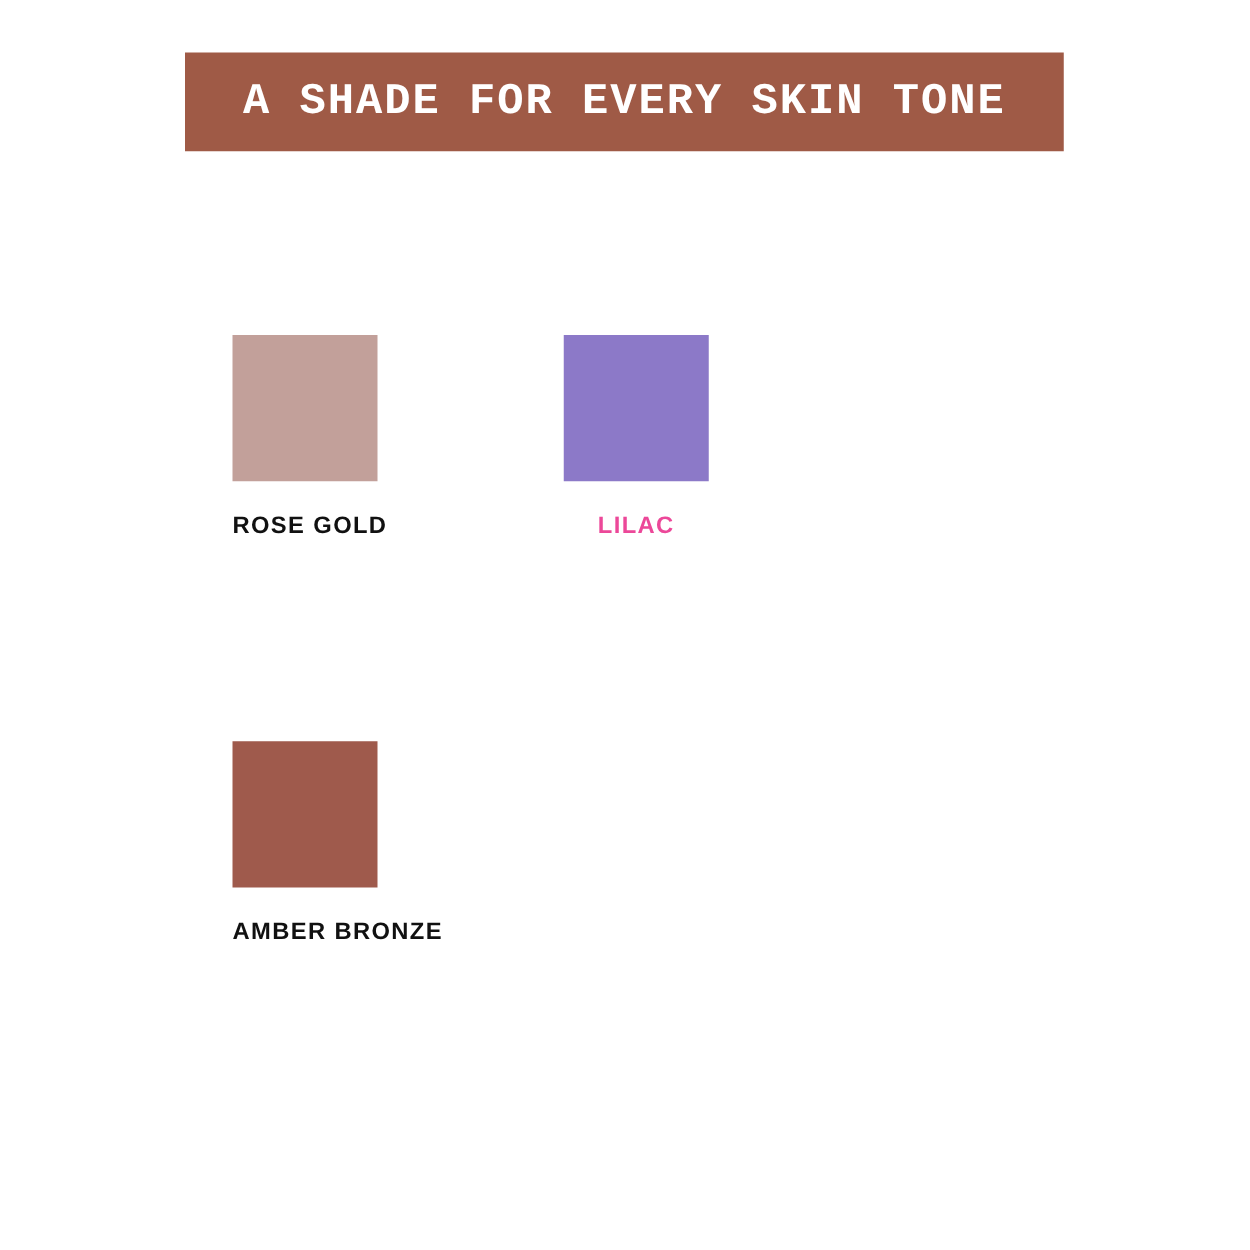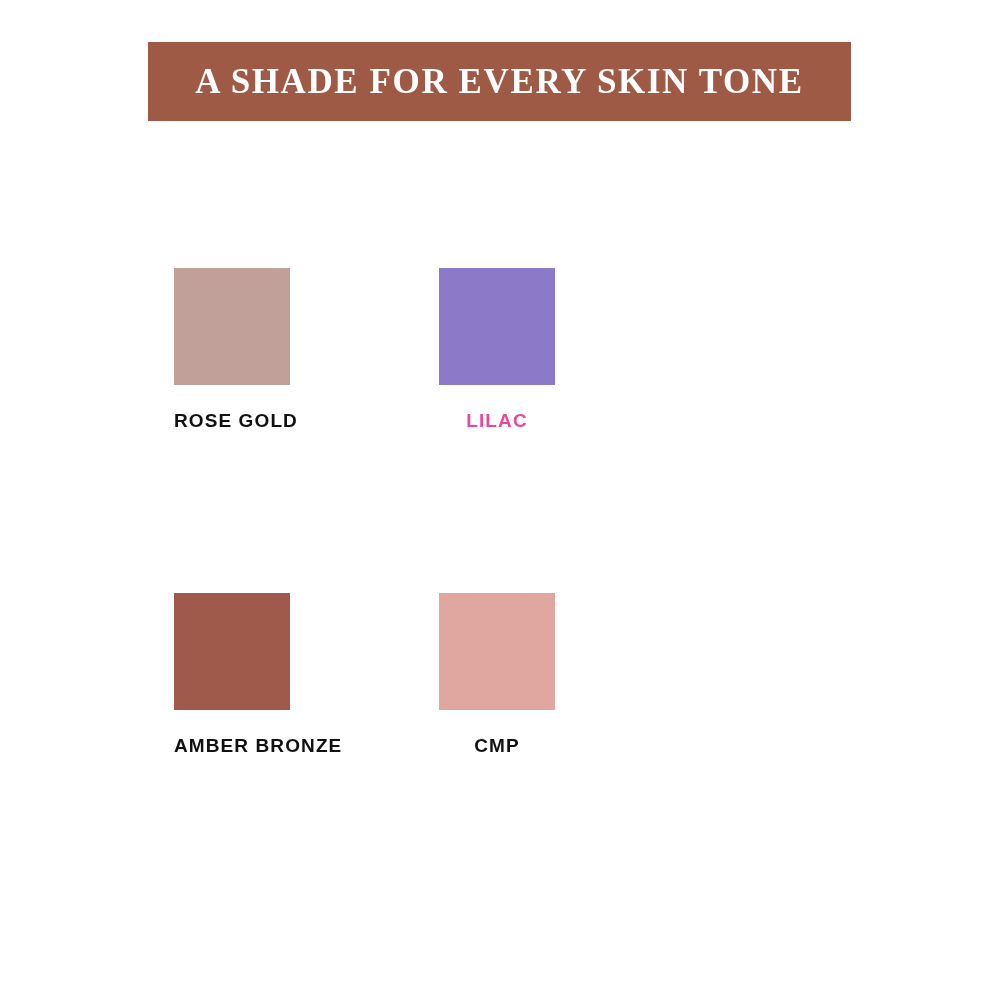"A SHADE FOR EVERY SKIN" .banner-title { font-family: Liberation Serif, serif -> Liberation Mono, monospace }
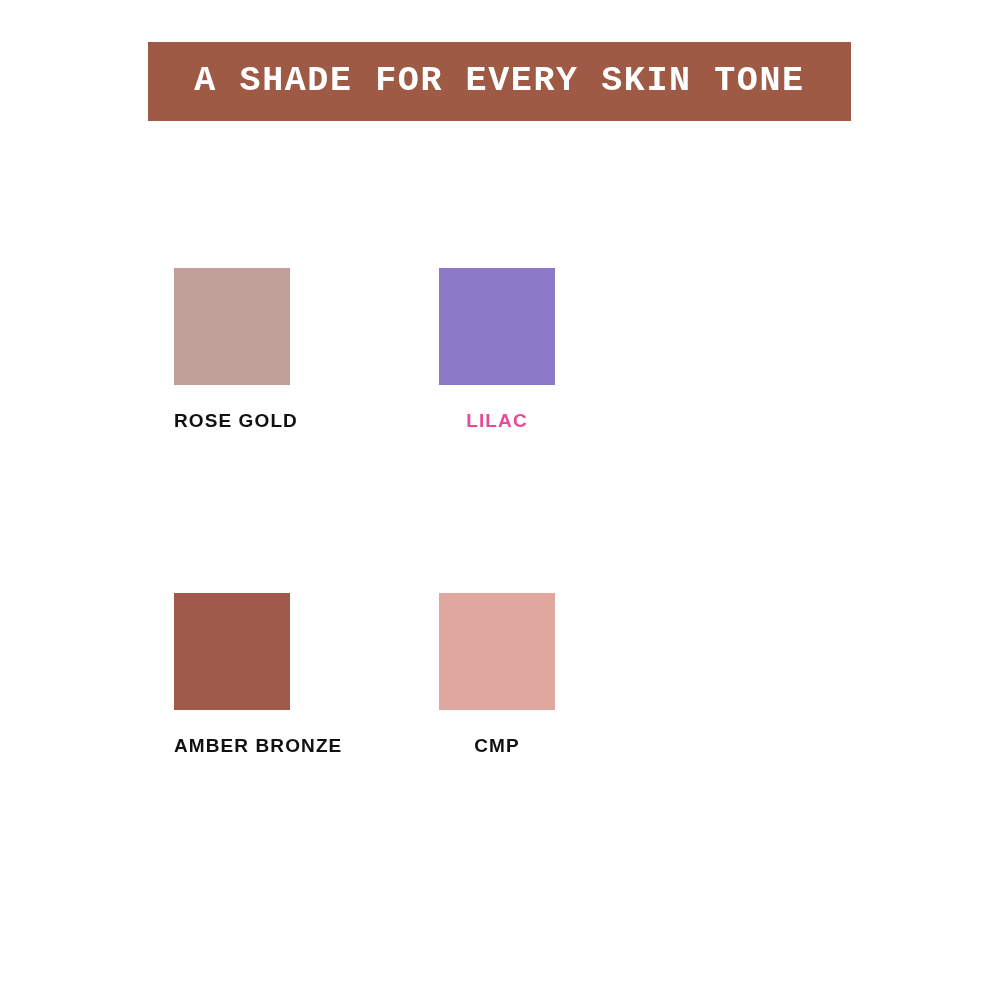"ROSE GOLD" .swatch-grid { left: 174px -> 186px }
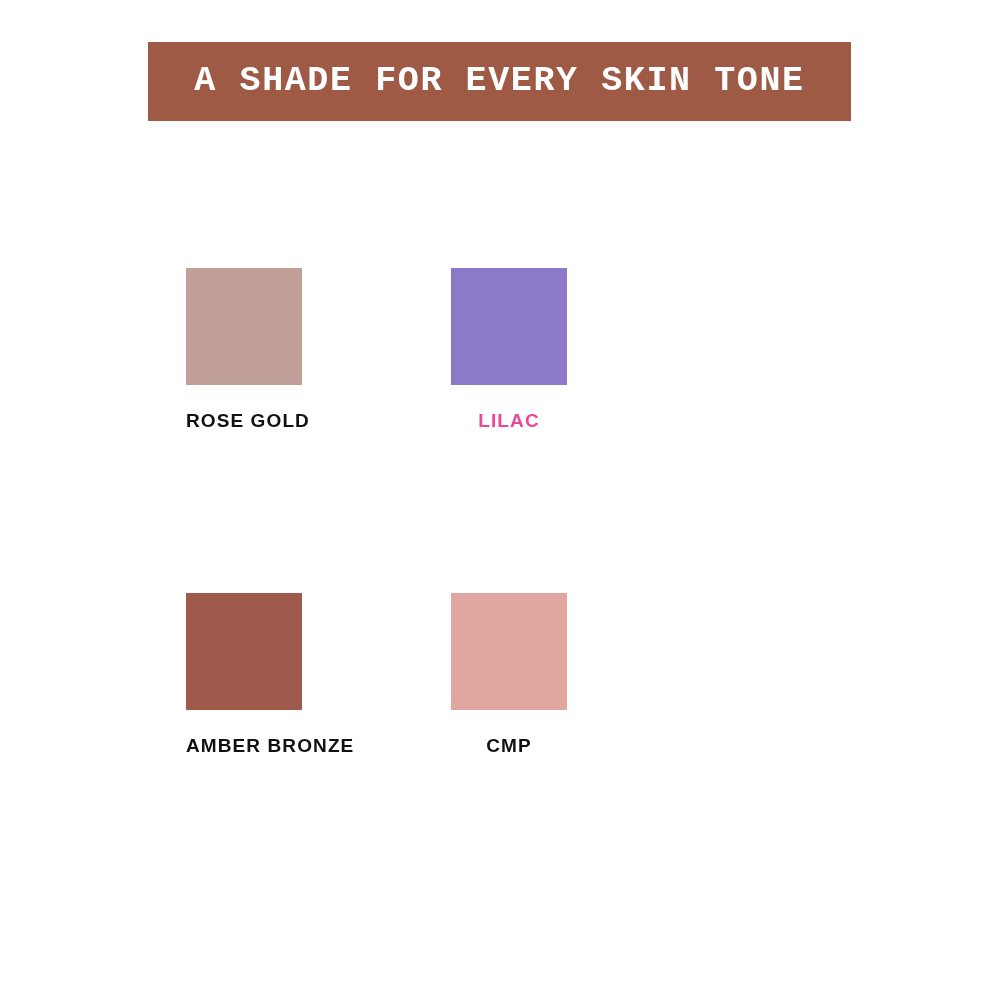"CMP" div.swatch-cell { html: <div> <div></div> <div>CMP</div> </div> -> none }
